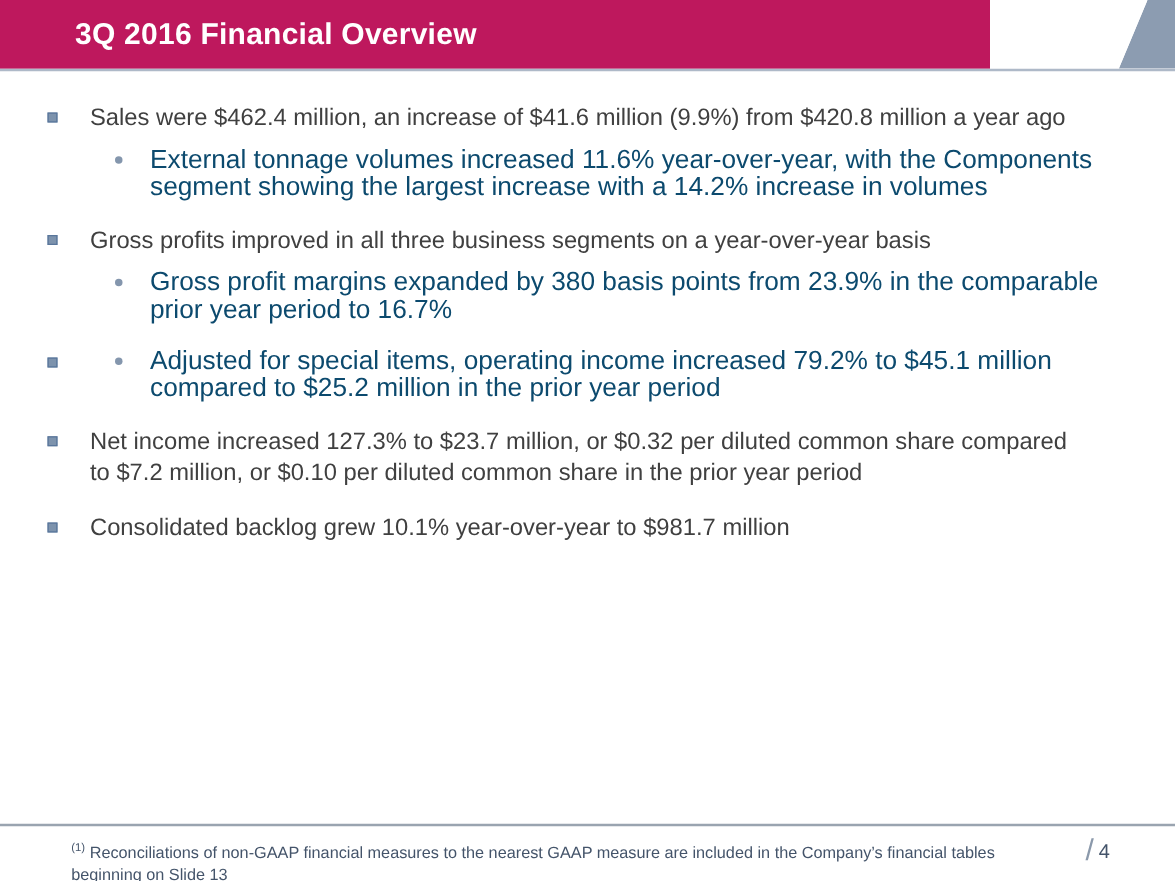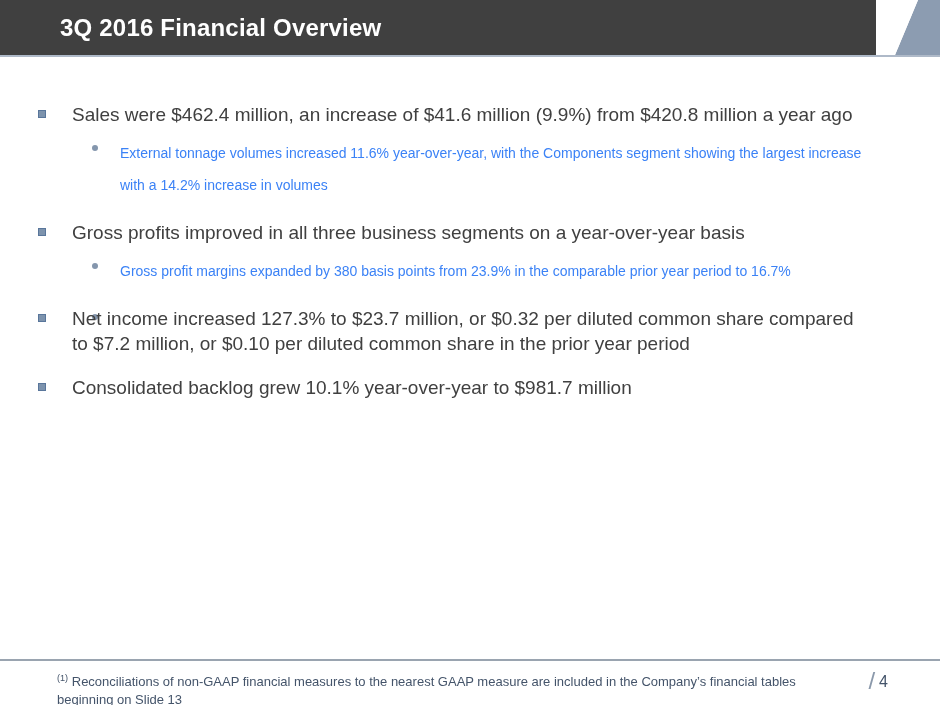"3Q 2016 Financial Overview" .header { background: #404040 -> #be185d; width: 876px -> 792px }
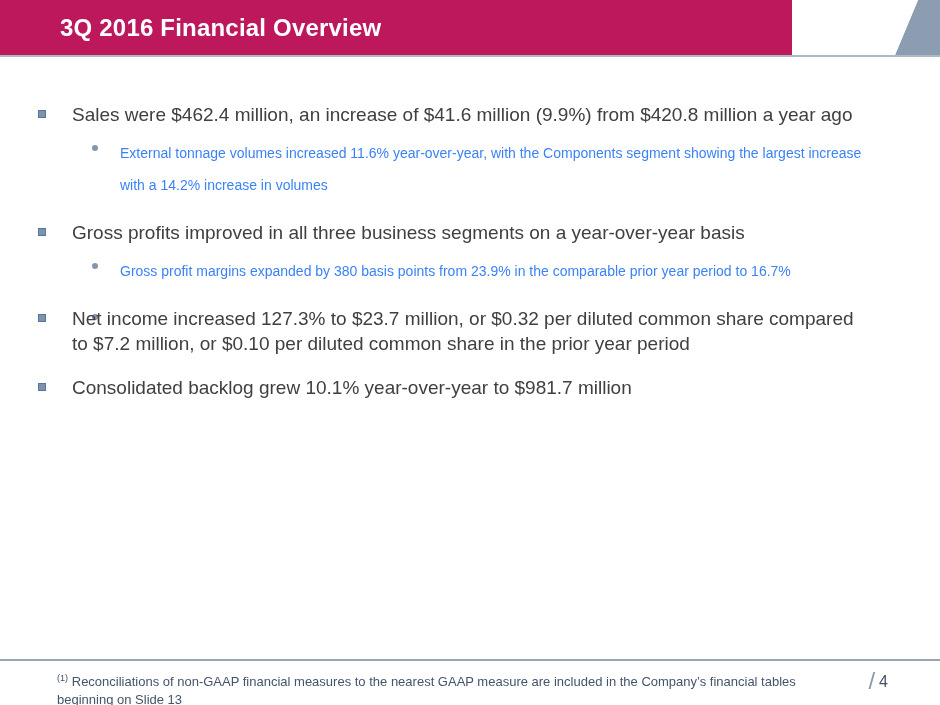"Sales were $462.4 million, an" .content { margin-top: 20px -> none }
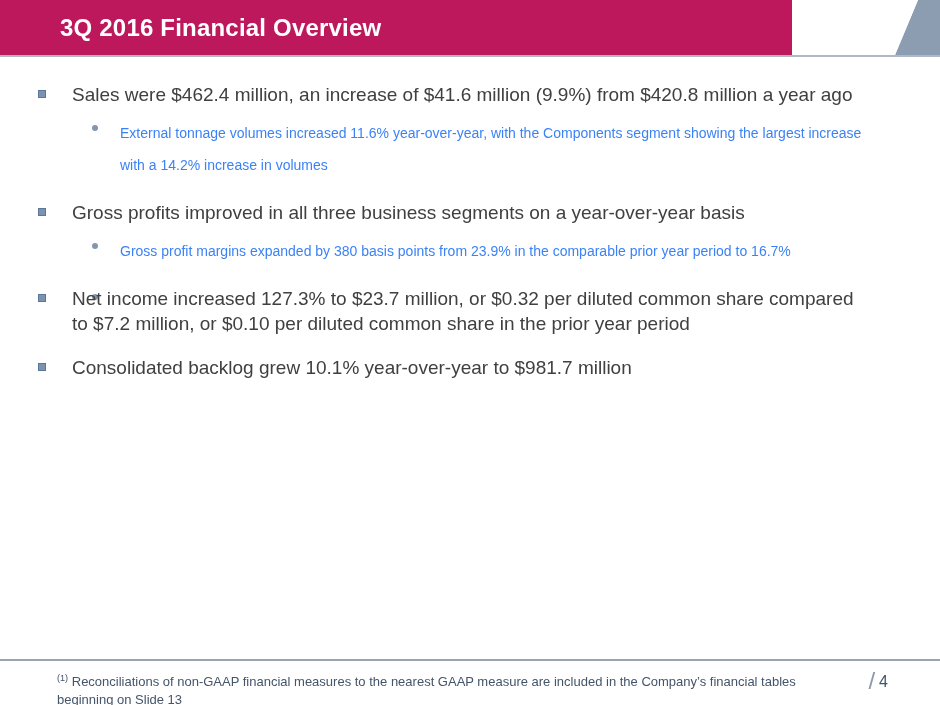"External tonnage volumes increased 11.6%" .item.l2 { color: #3b82f6 -> #0c4a6e; font-size: 14px -> 21px; line-height: 32px -> 22px }
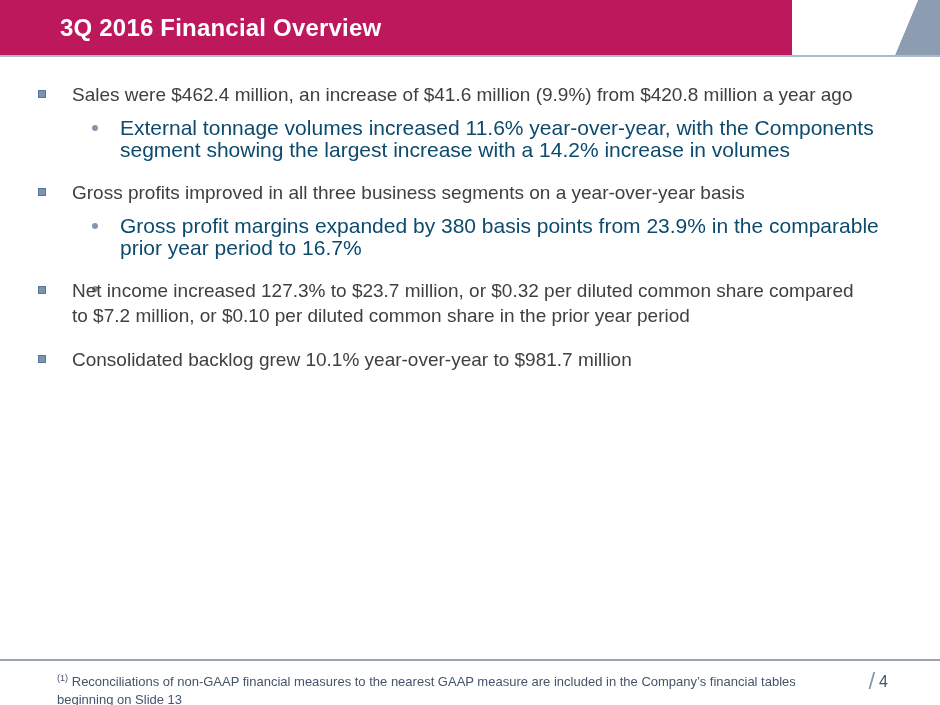"Adjusted for special items, operating" span.txt { html: none -> <span>Adjusted for special items, operating income increased 79.2% to $45.1 million compared to $25.2 million in the prior year period</span> }
